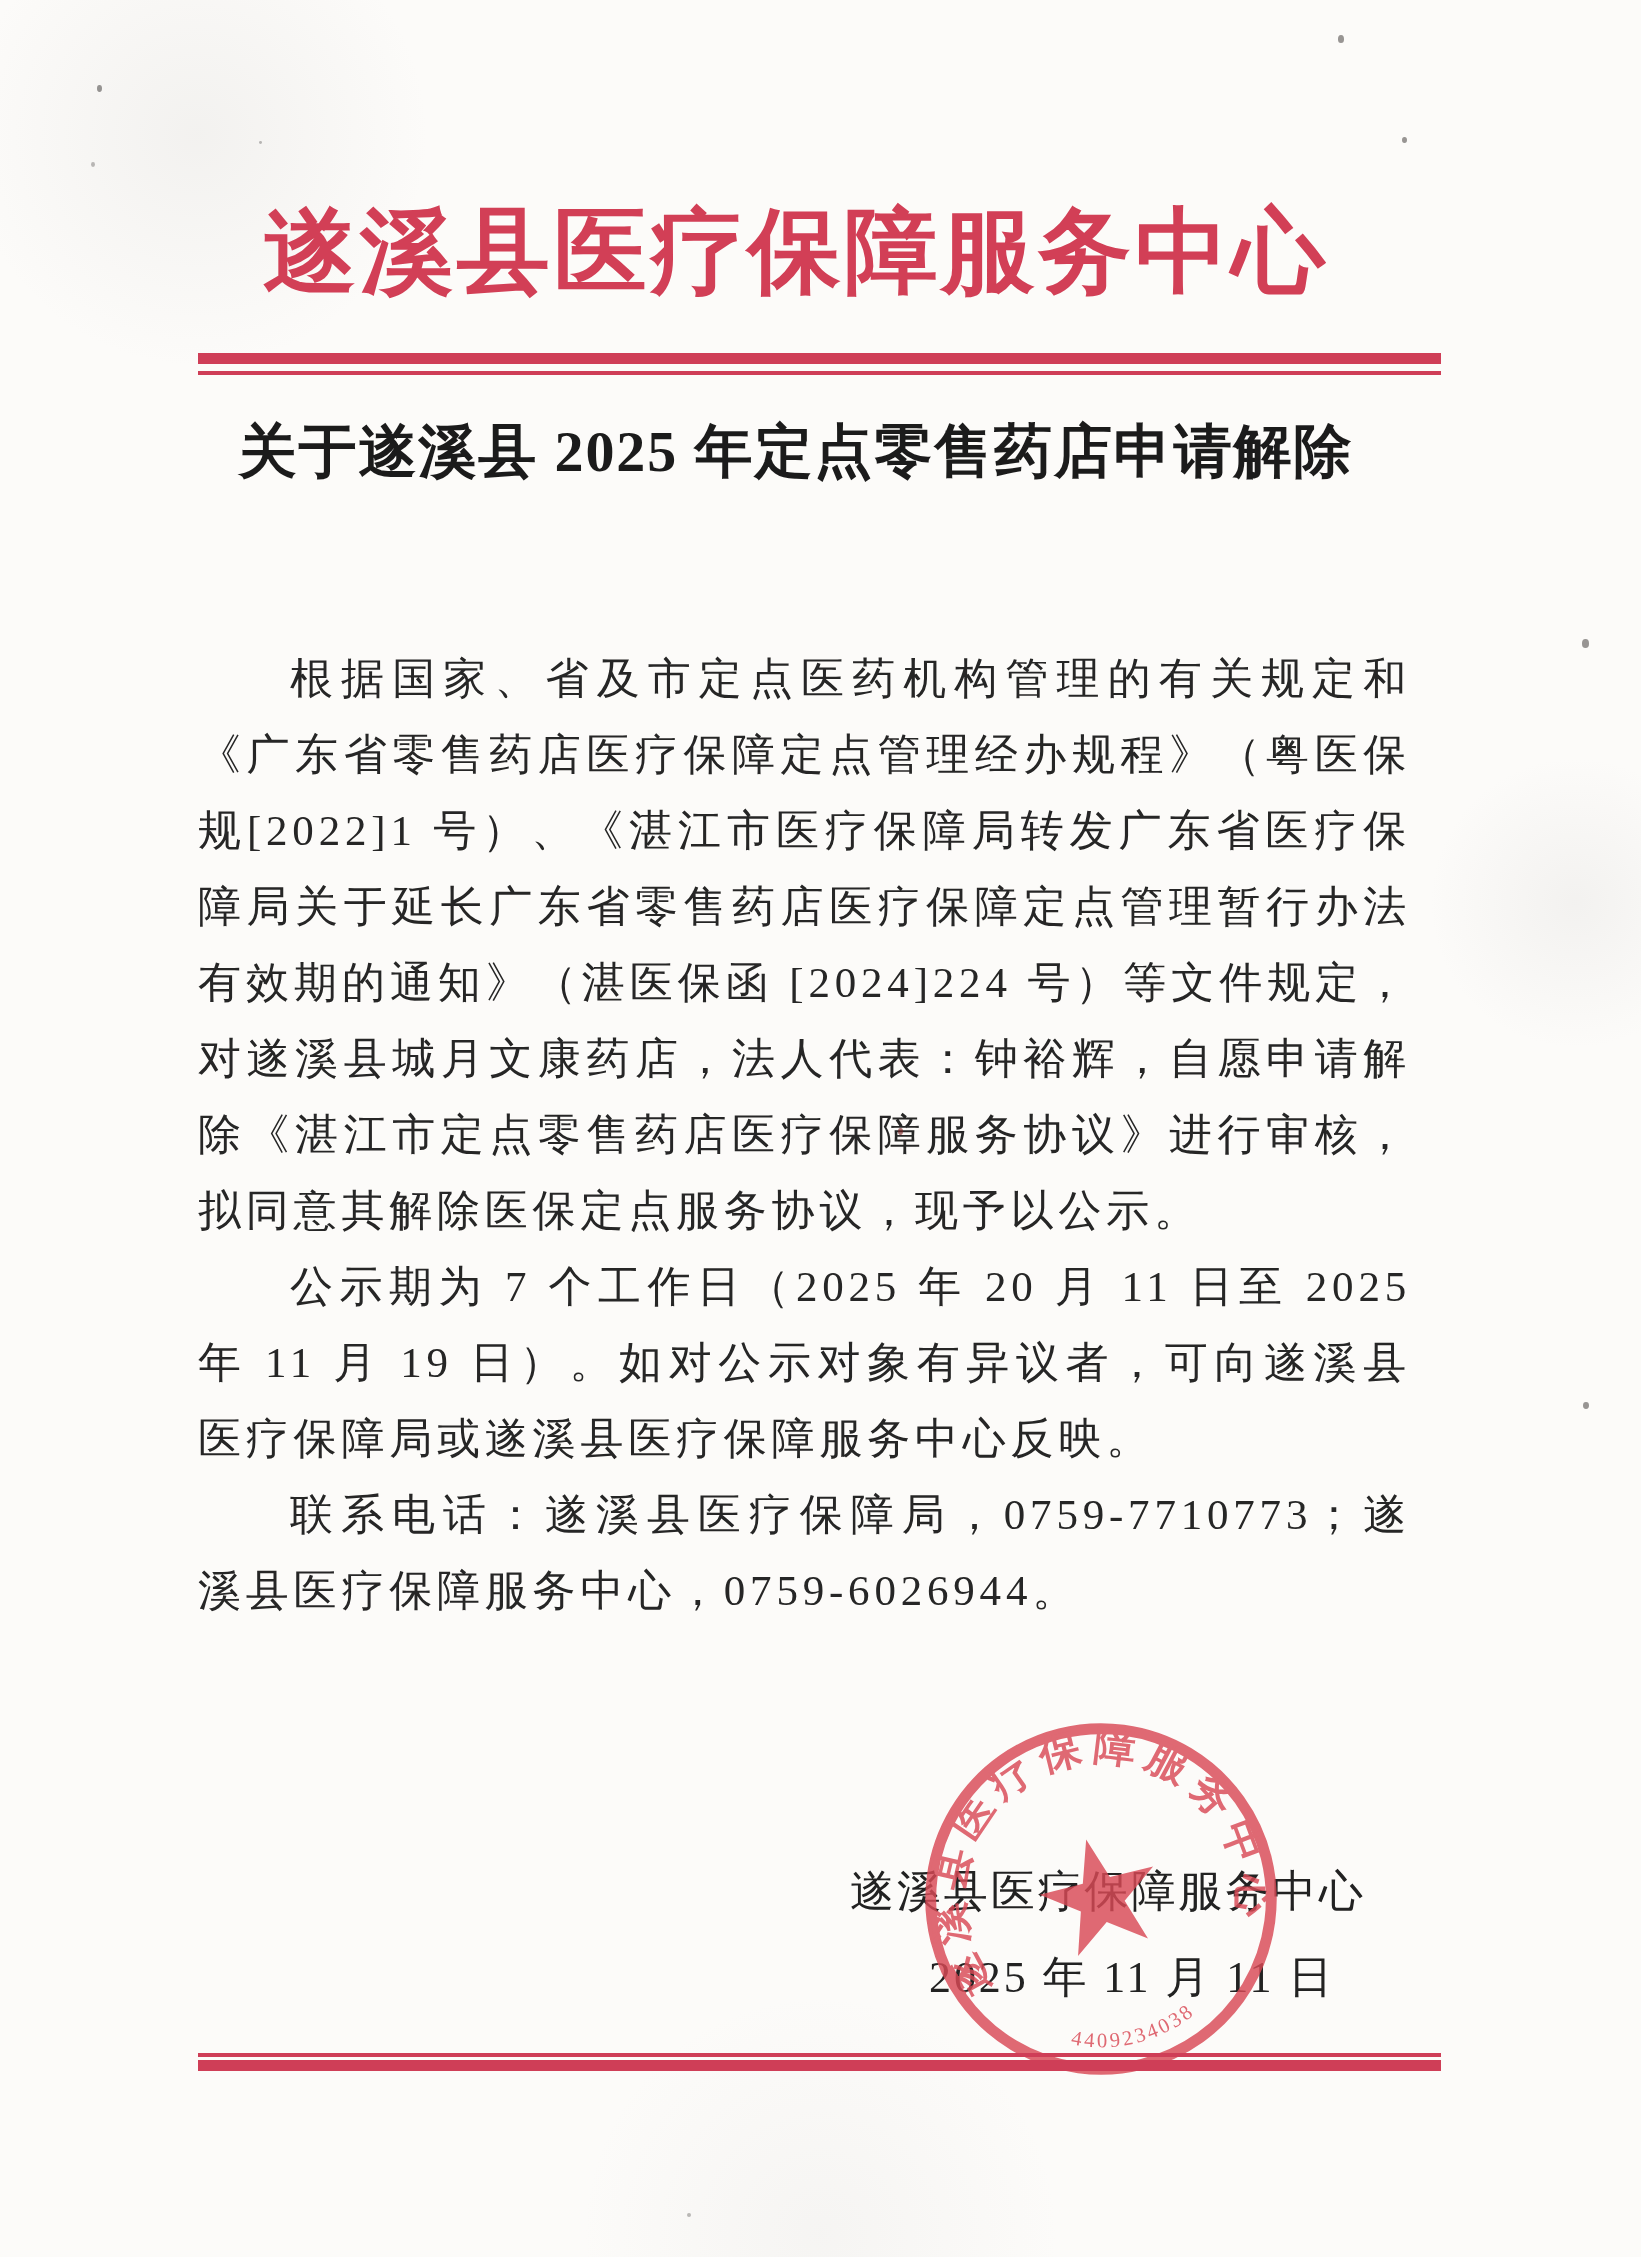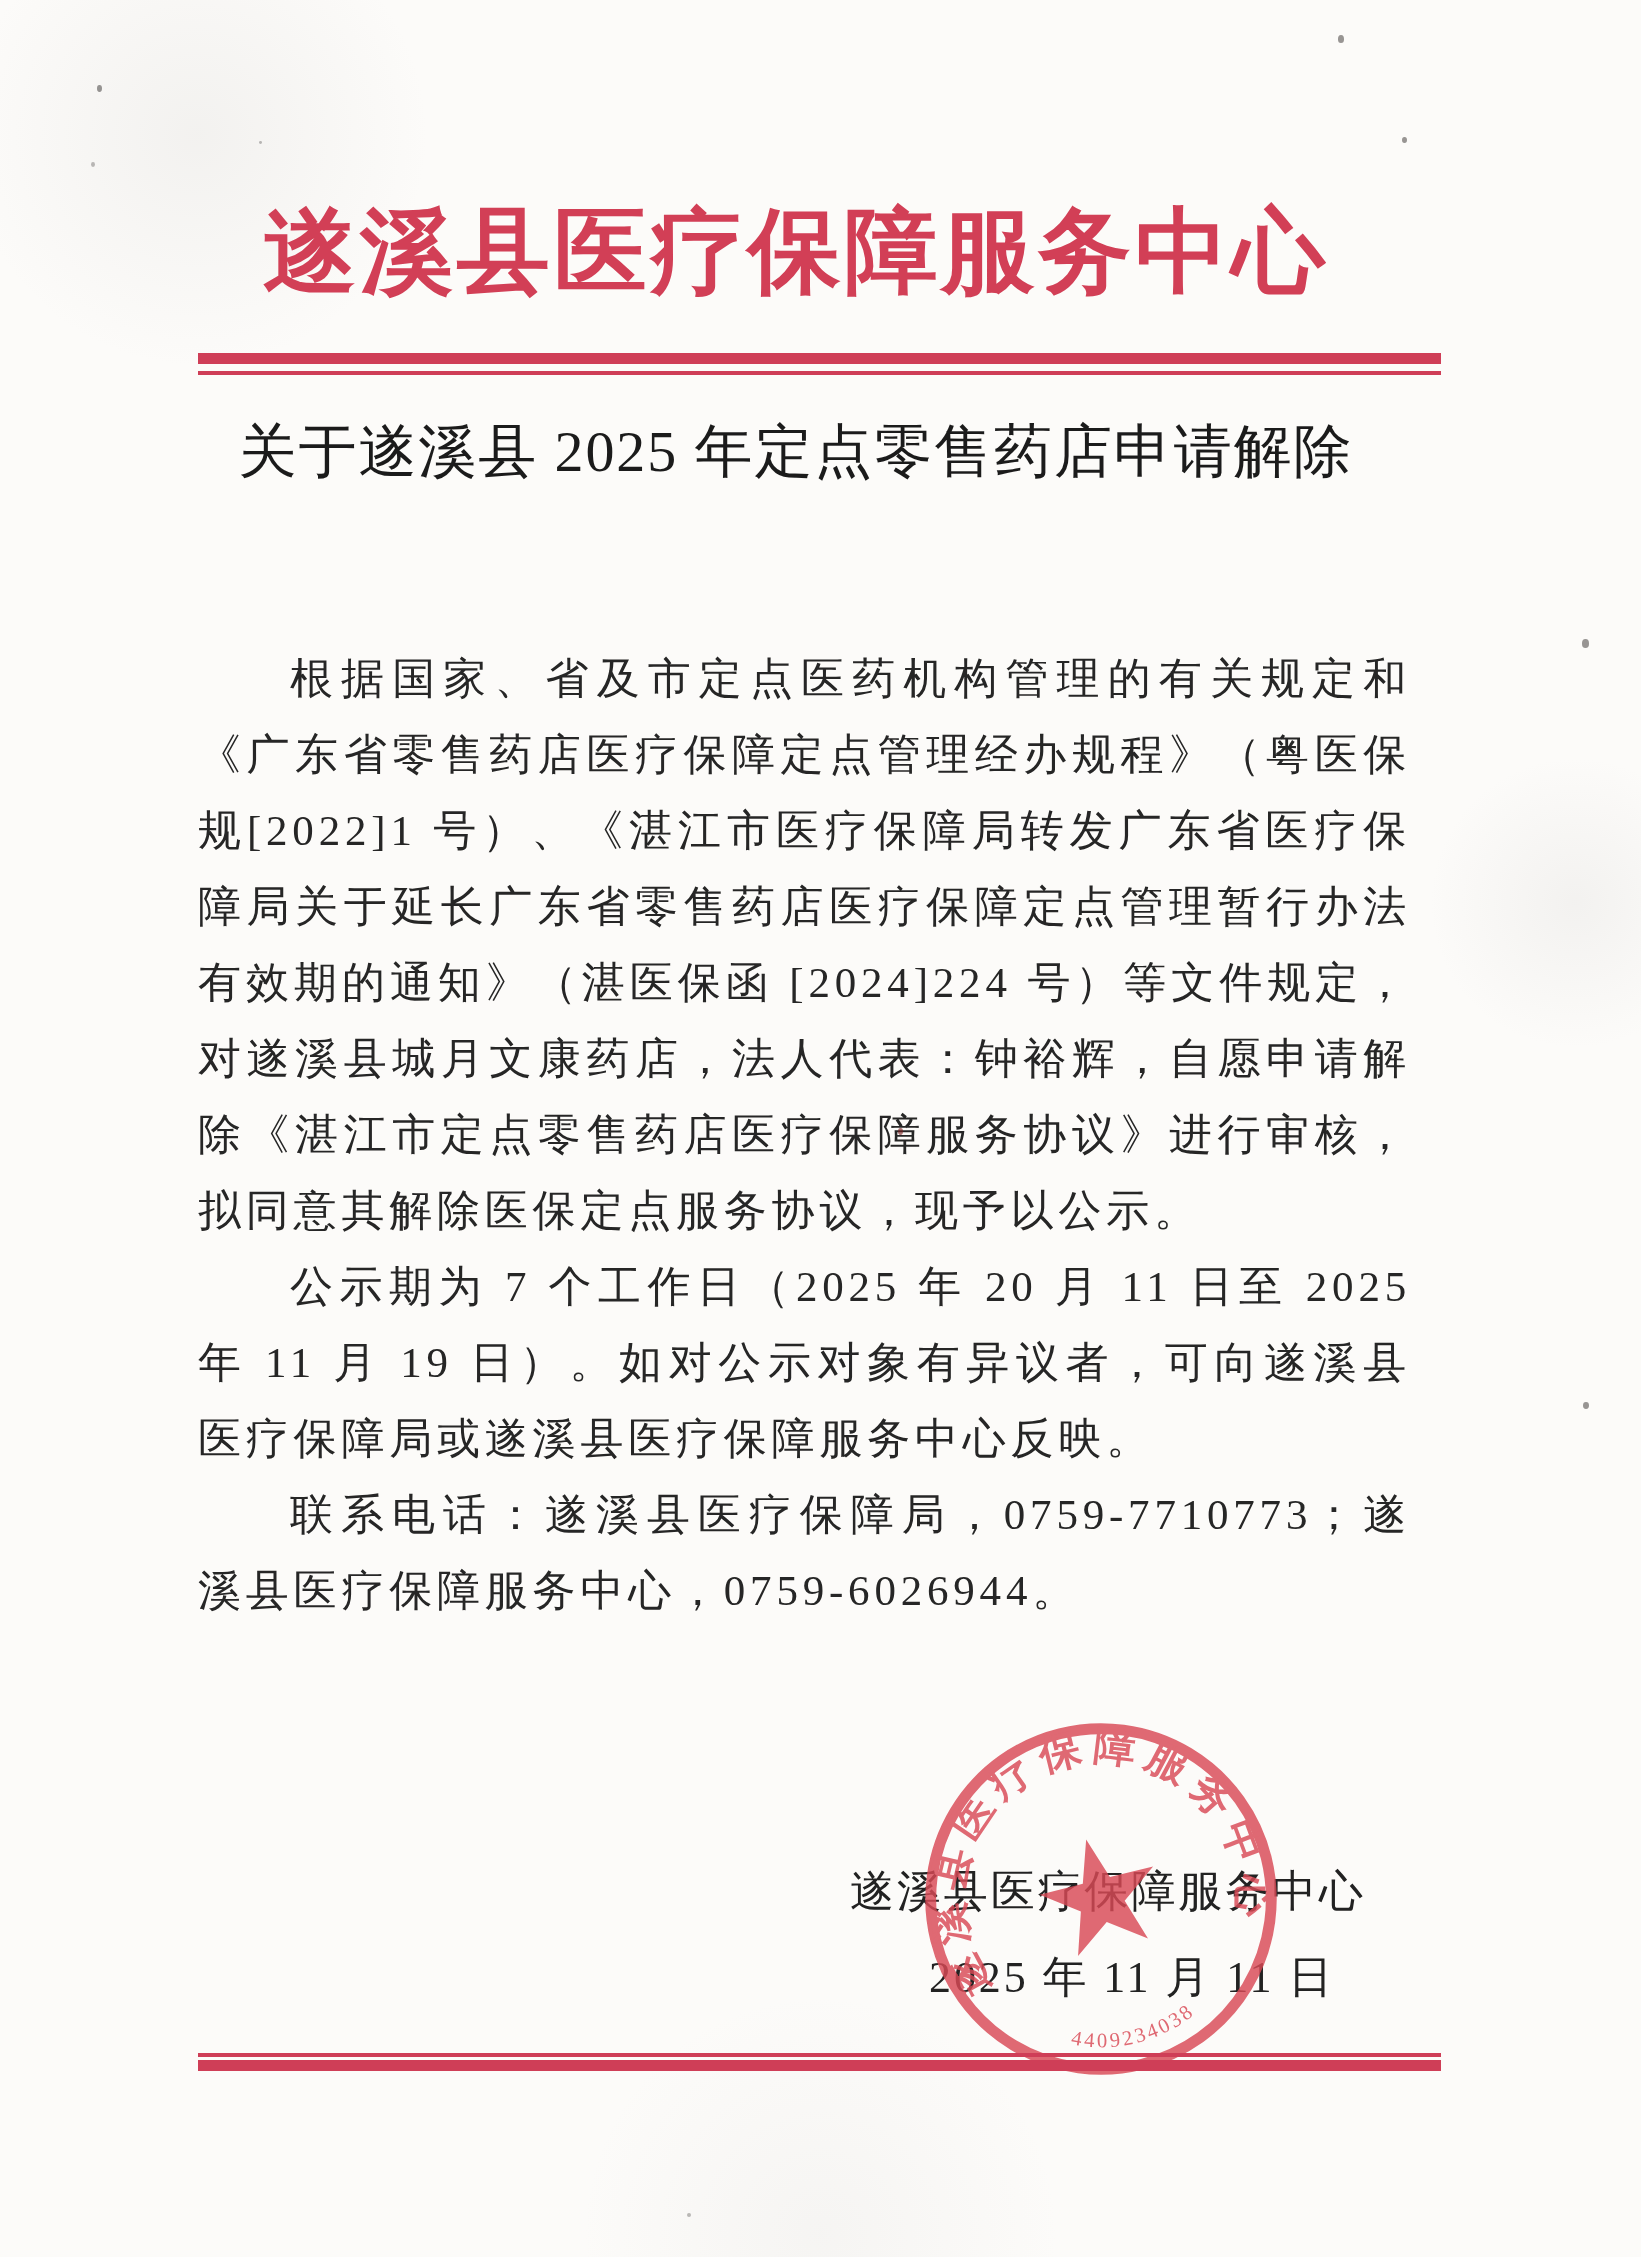"关于遂溪县 2025 年定点零售药店申请解除" .doc-title { font-weight: normal -> bold }
